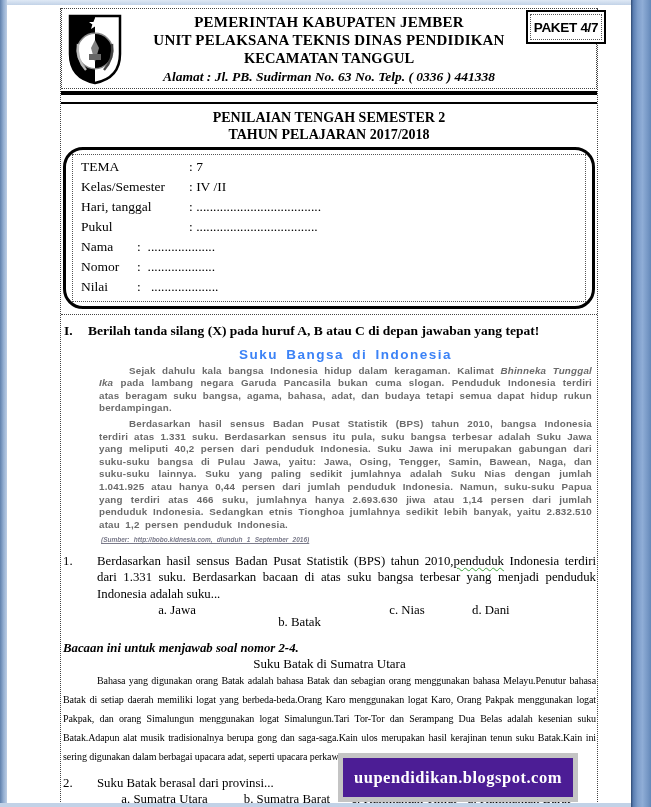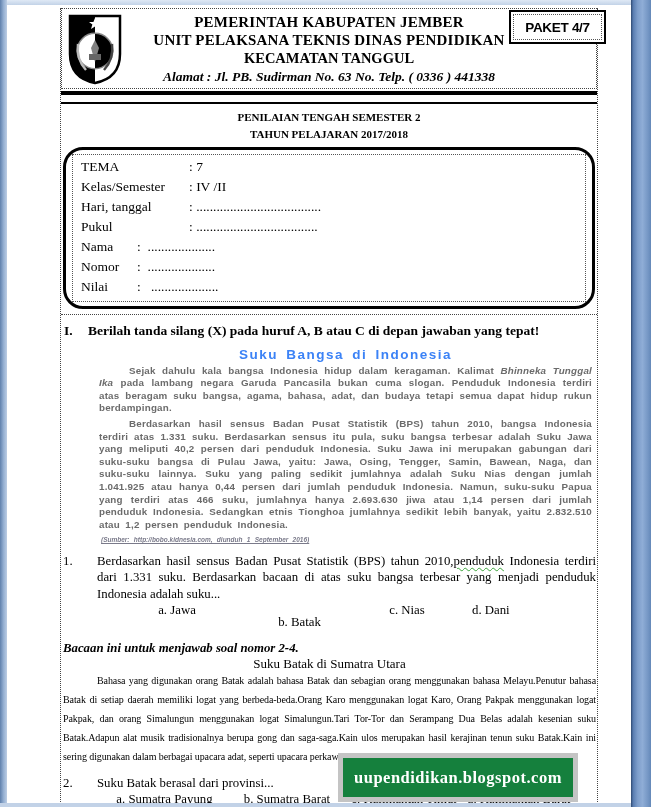"PAKET 4/7" .paket-box { width: 97px -> 80px }
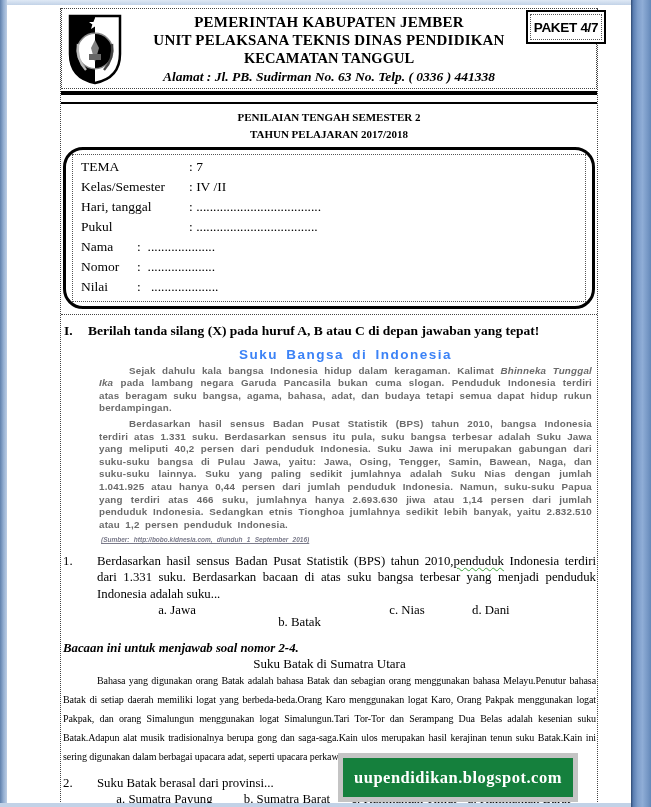"PENILAIAN TENGAH SEMESTER 2" .title-line { font-size: 11px -> 14px }
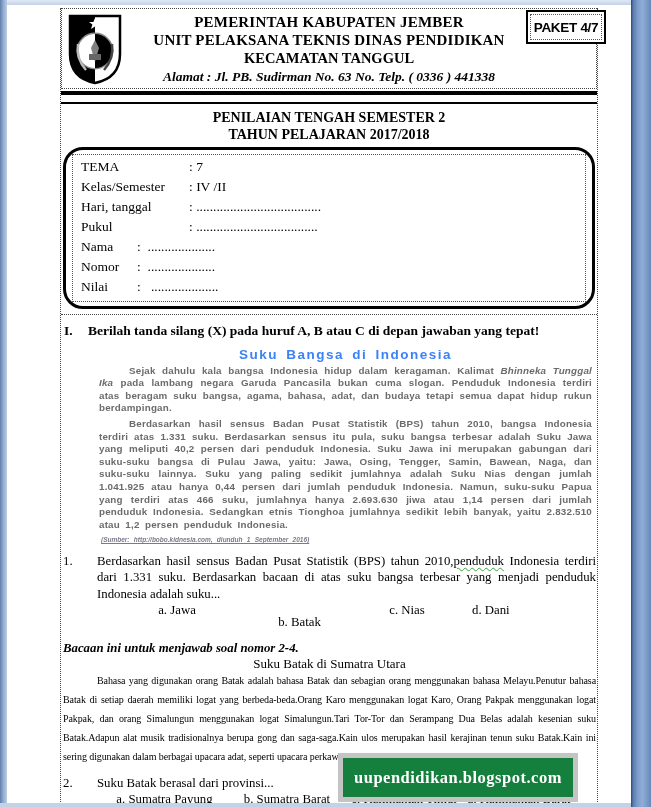"uupendidikan.blogspot.com" div.watermark { background: #15803d -> #4c1d95 }
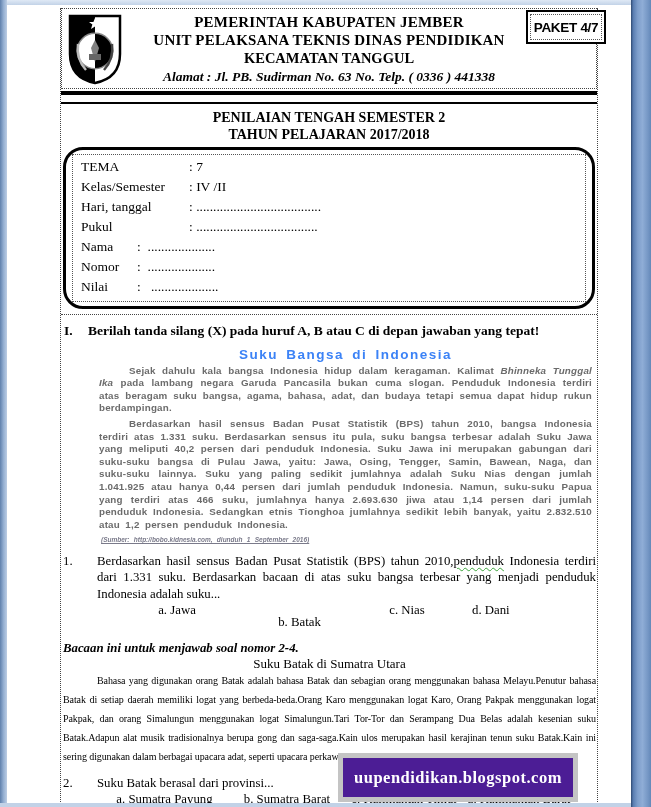"a. Sumatra Payung" span { text: Payung -> Utara }
